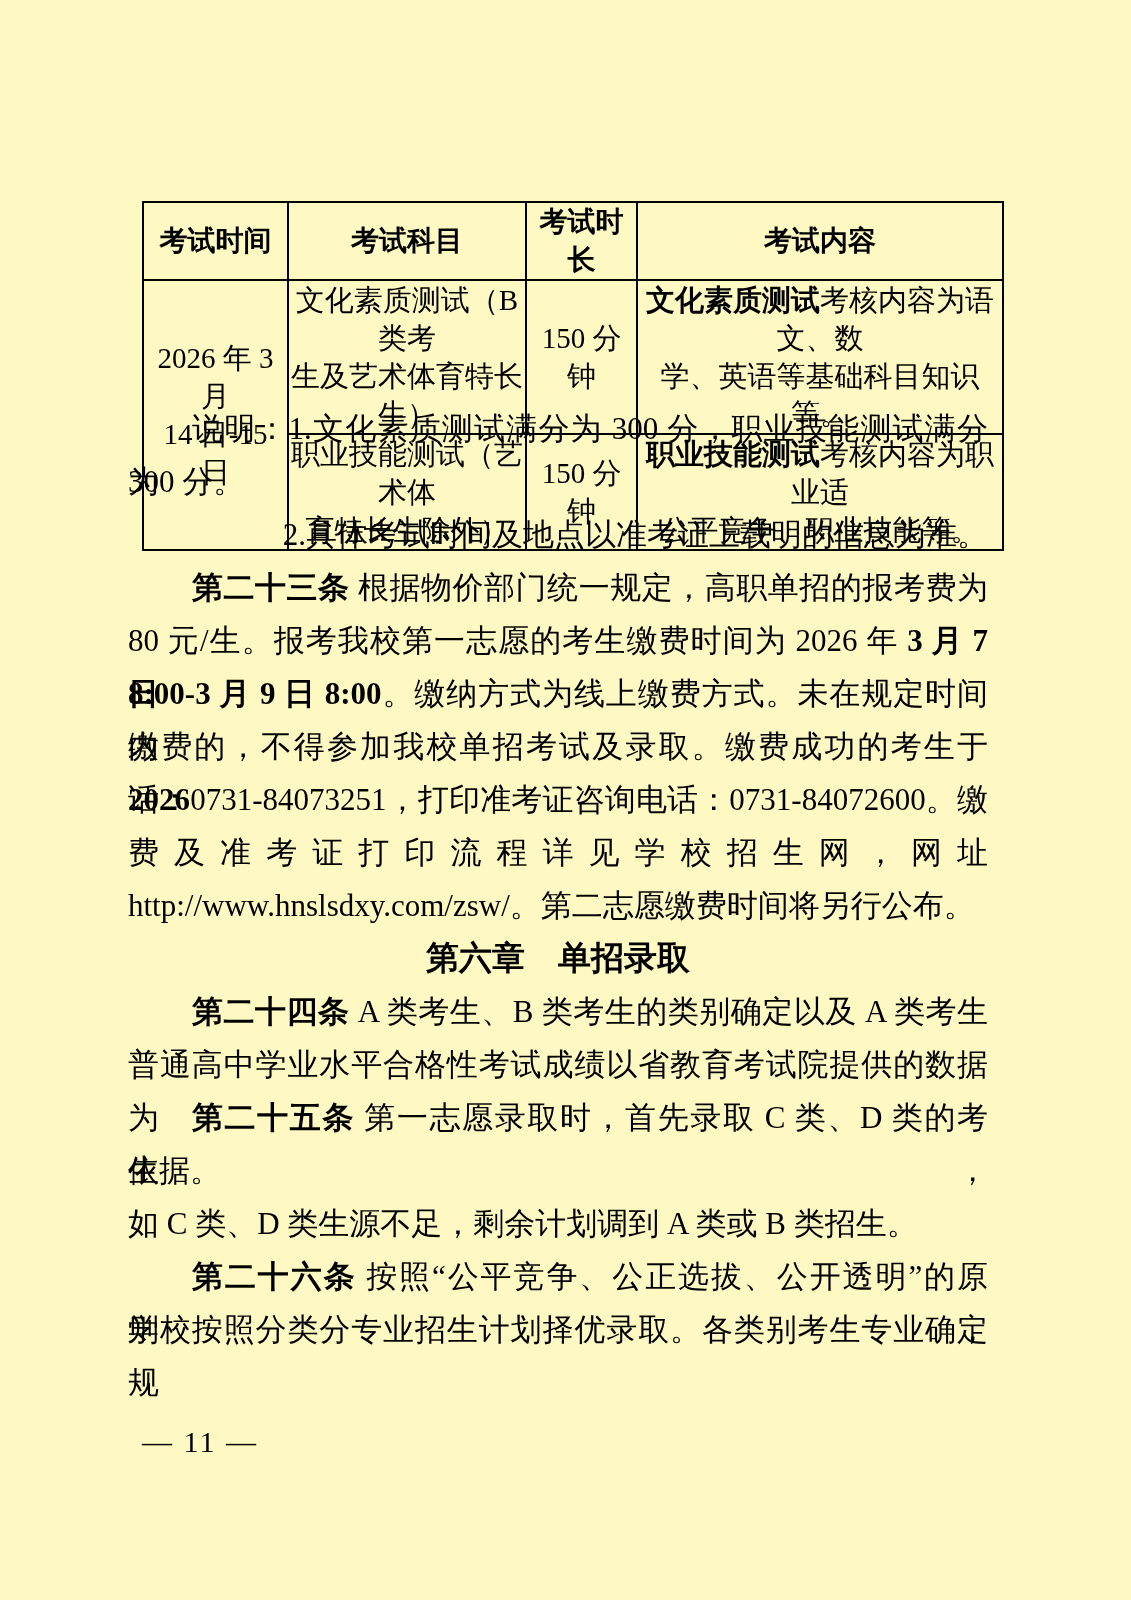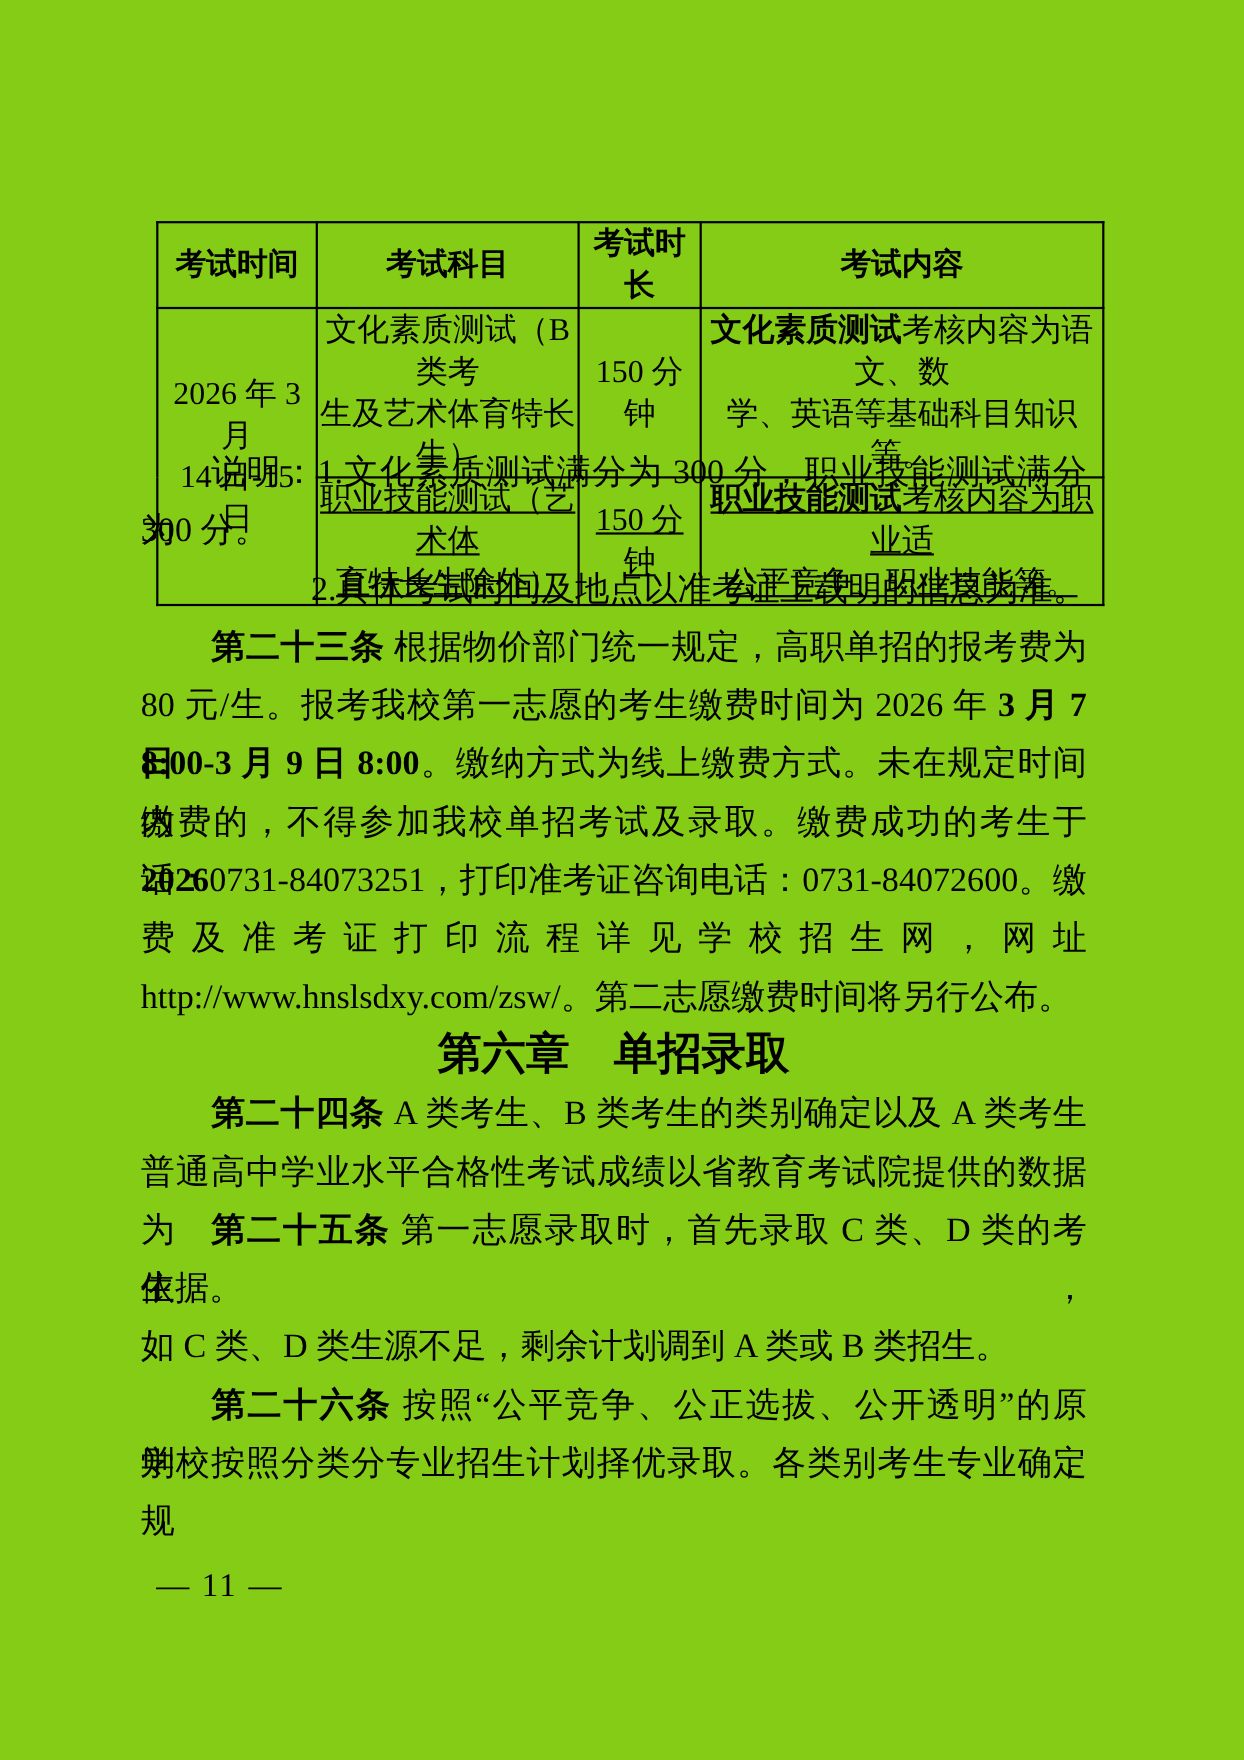"考试时间" #page { background: #84cc16 -> #fef9c3 }
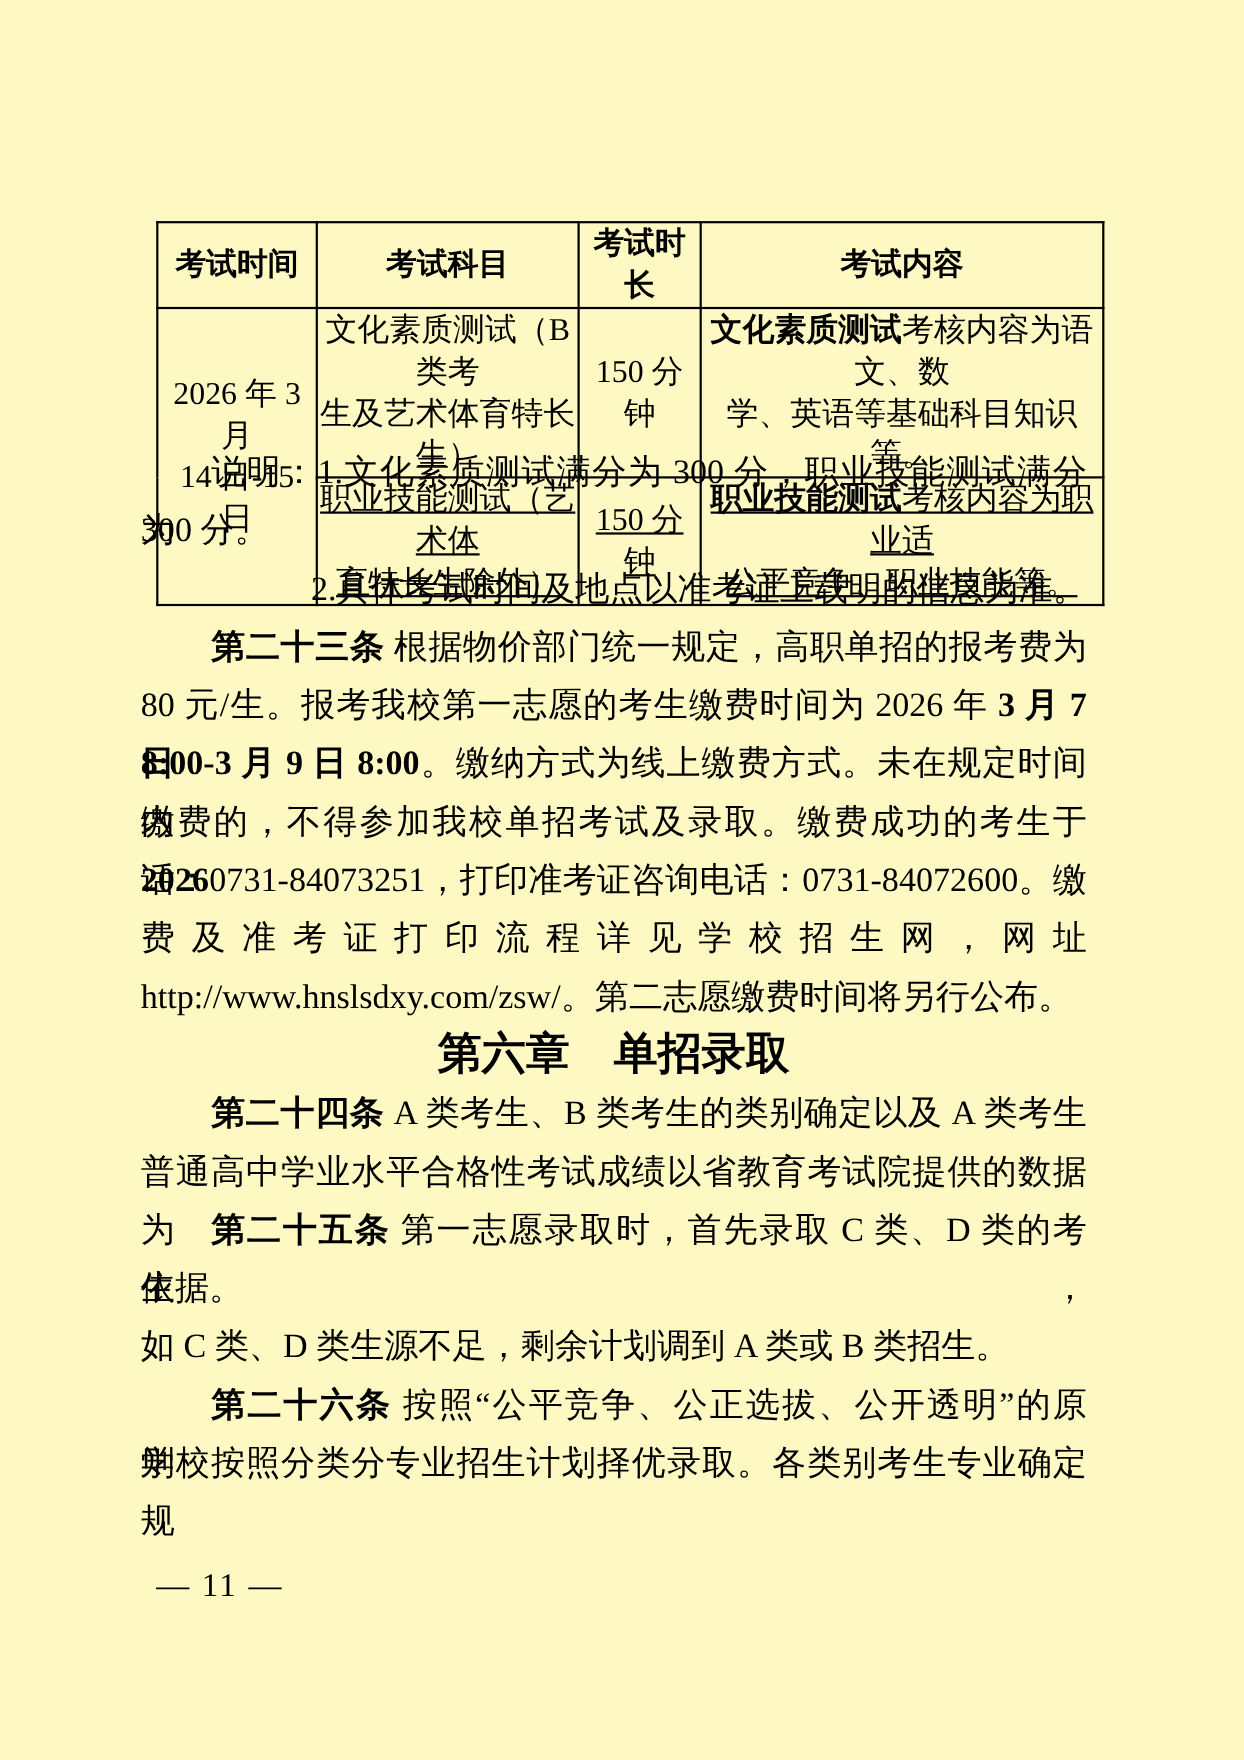"职业技能测试（艺术体" #exam-table tr.r2 { text-decoration: underline -> none }
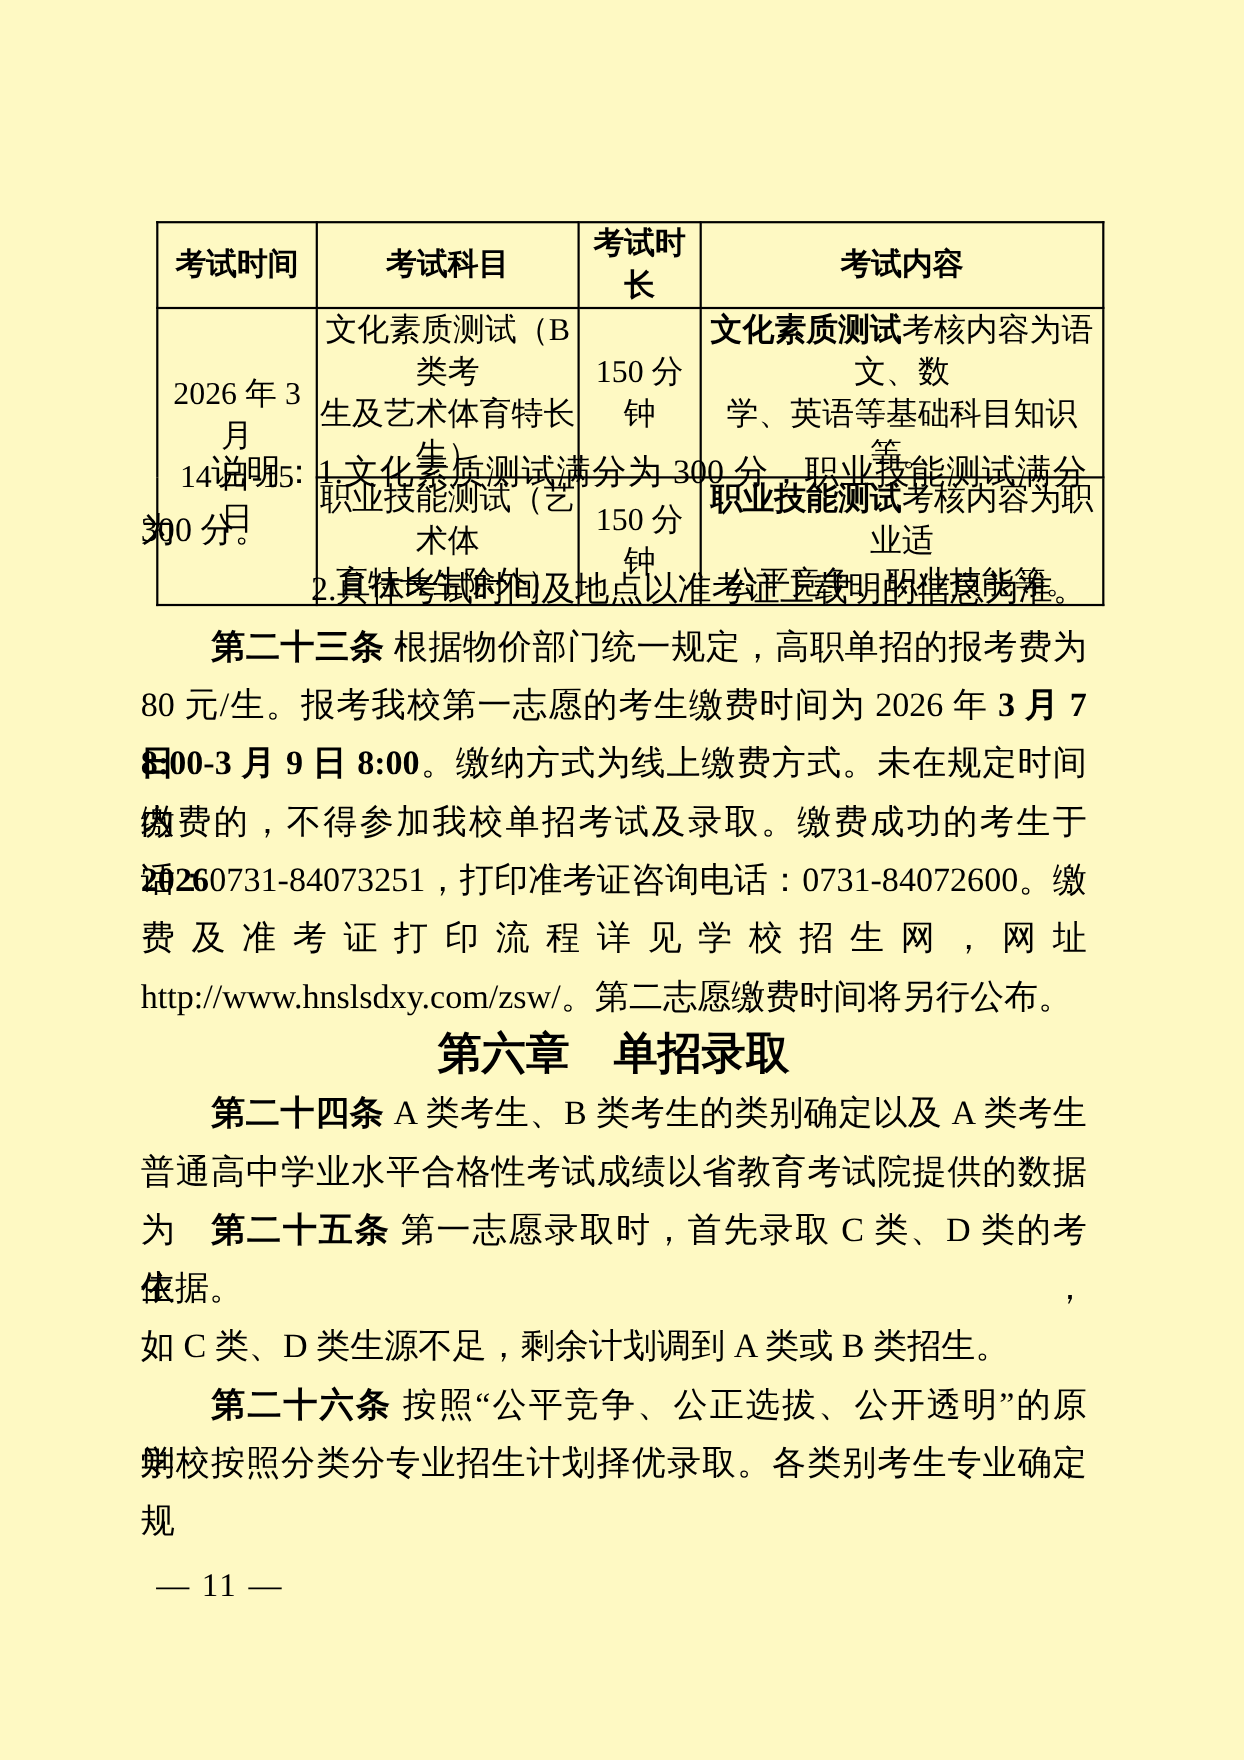"第六章 单招录取" .chapter { font-family: Liberation Sans, sans-serif -> Liberation Serif, serif; font-size: 40px -> 33px }
